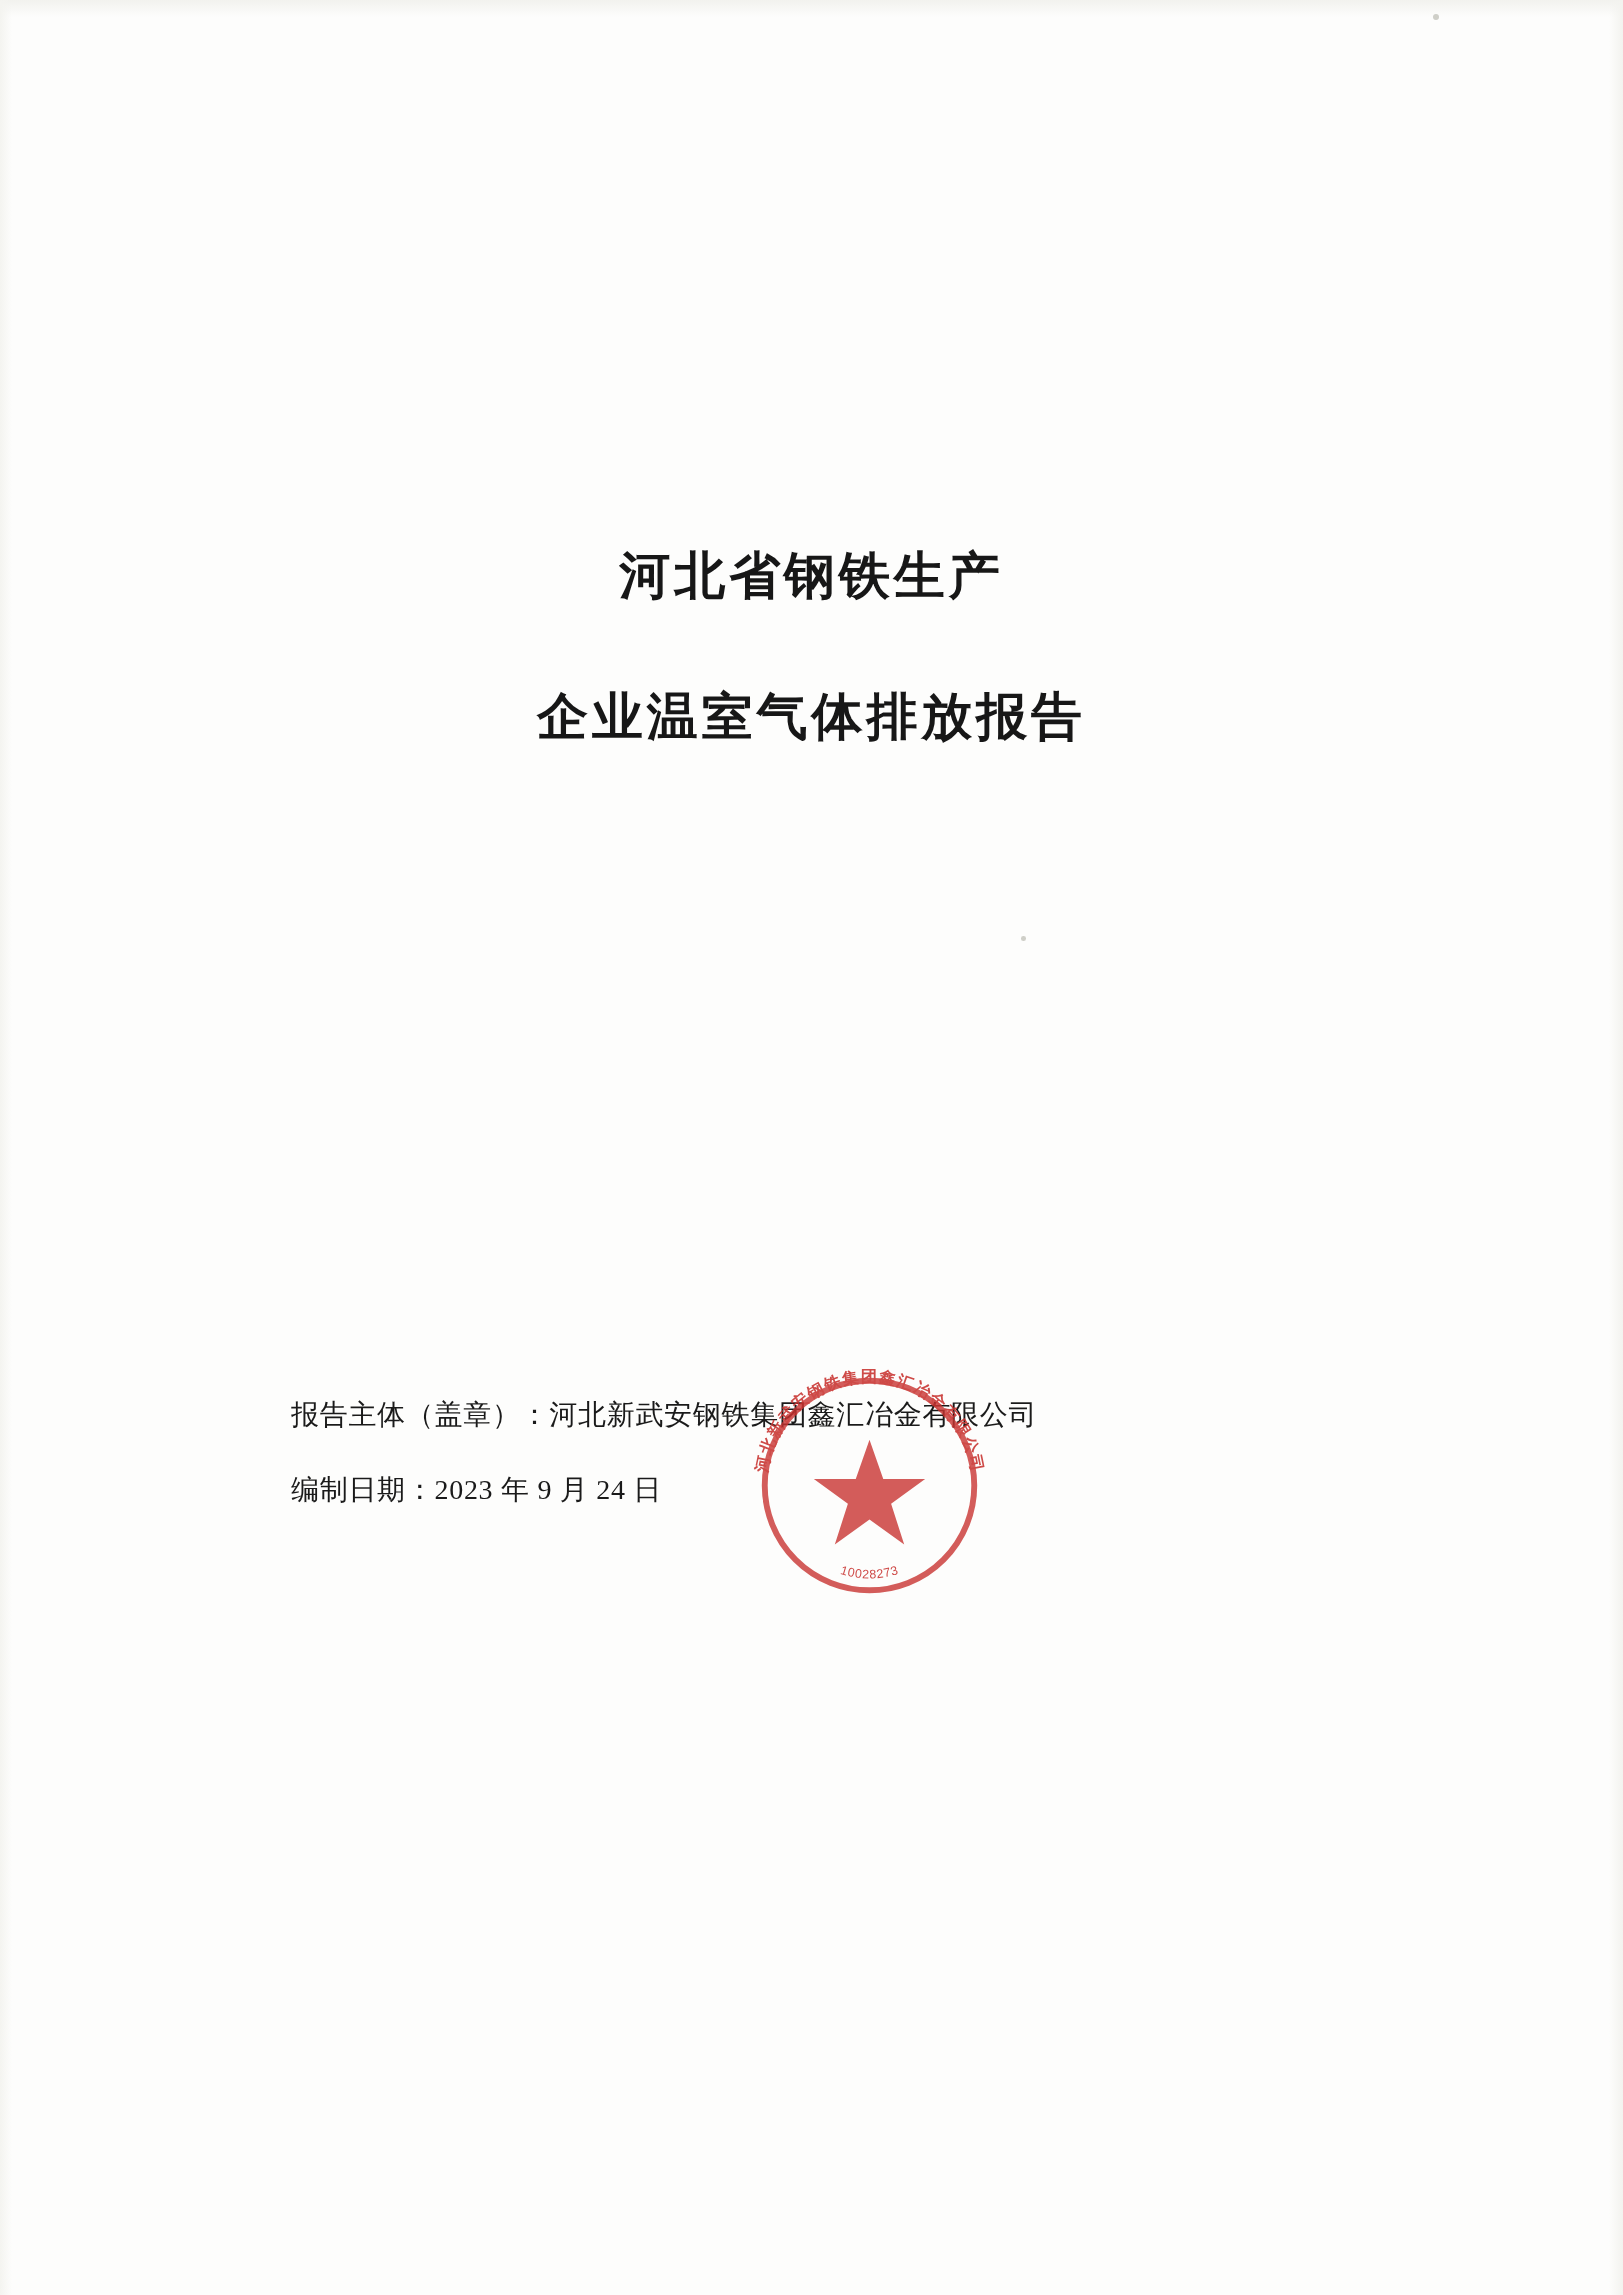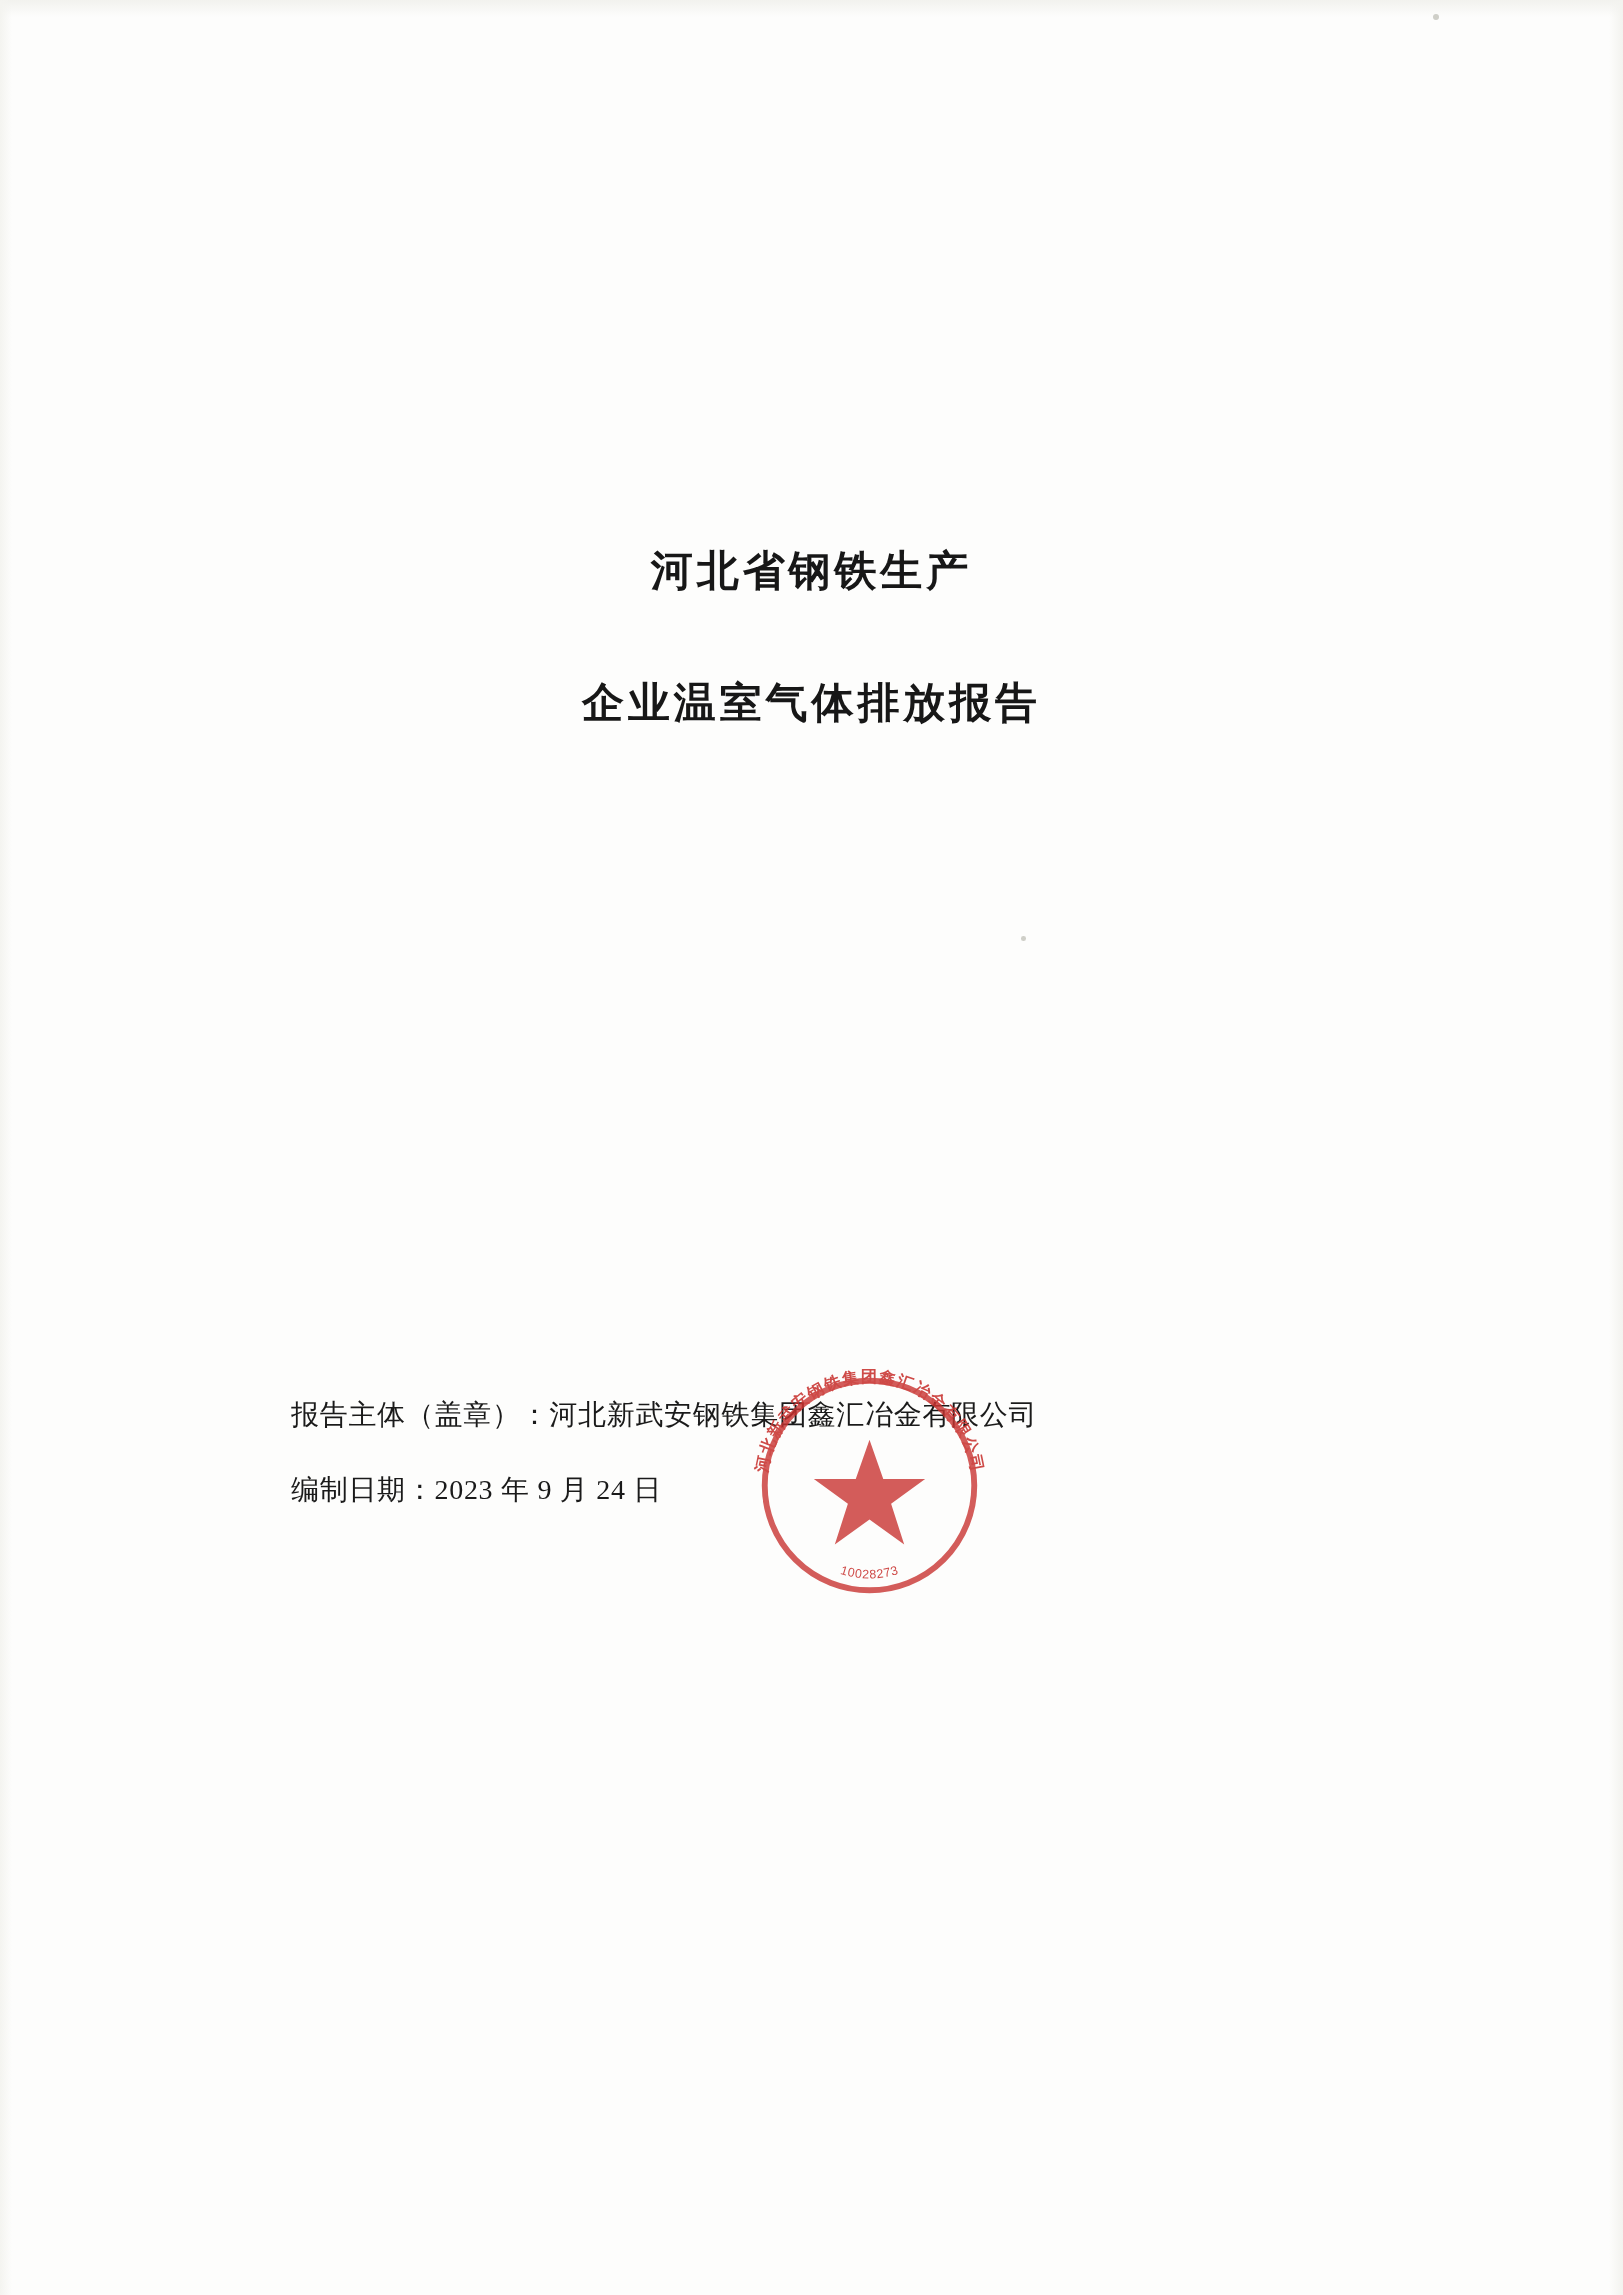"河北省钢铁生产" .title-line { font-size: 42px -> 51px }
